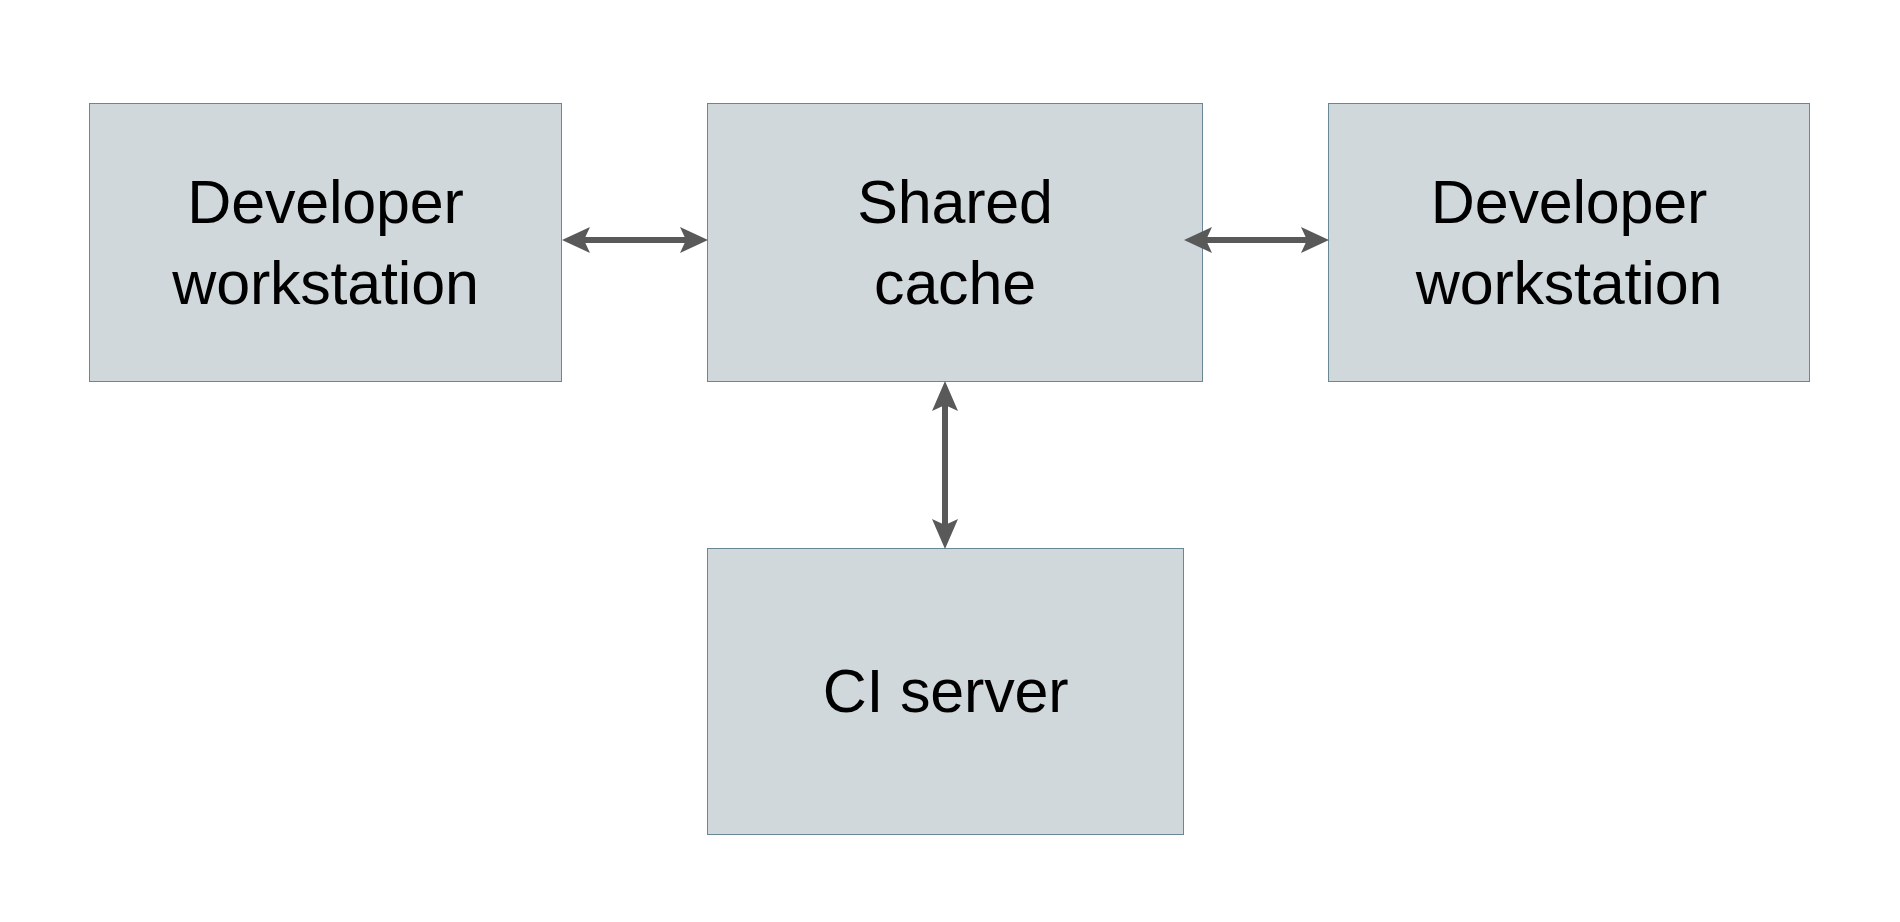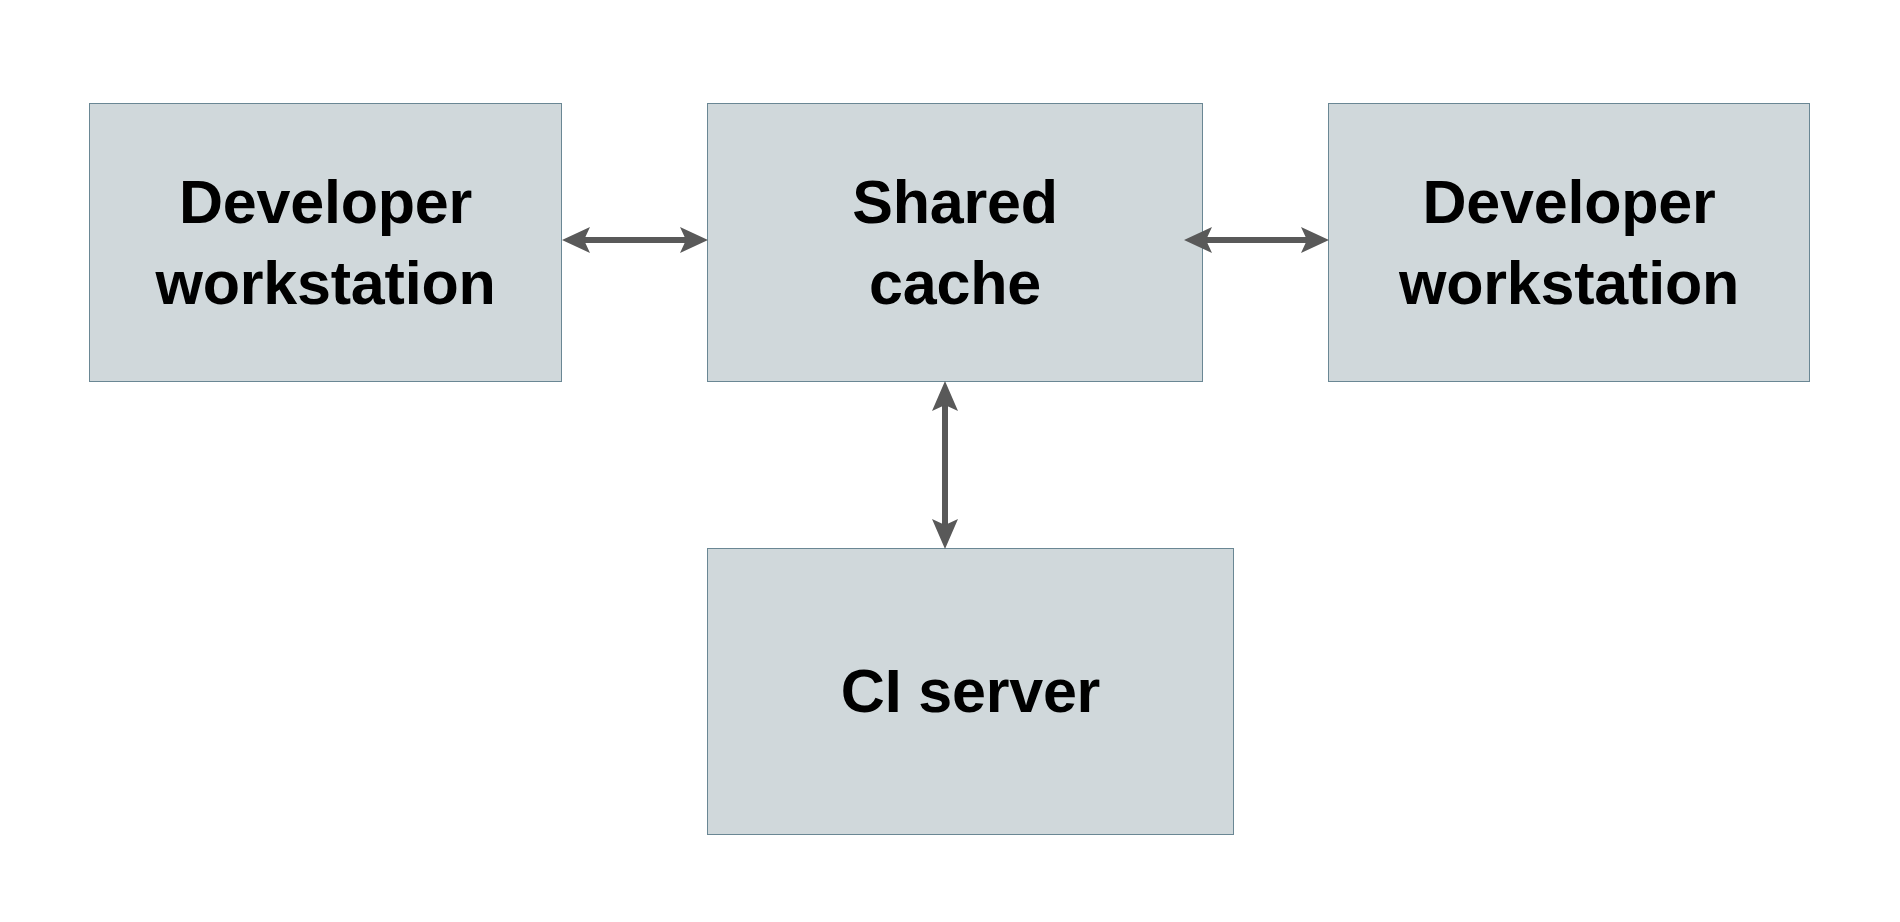"Developer" .node-label { font-weight: 700 -> 400 }
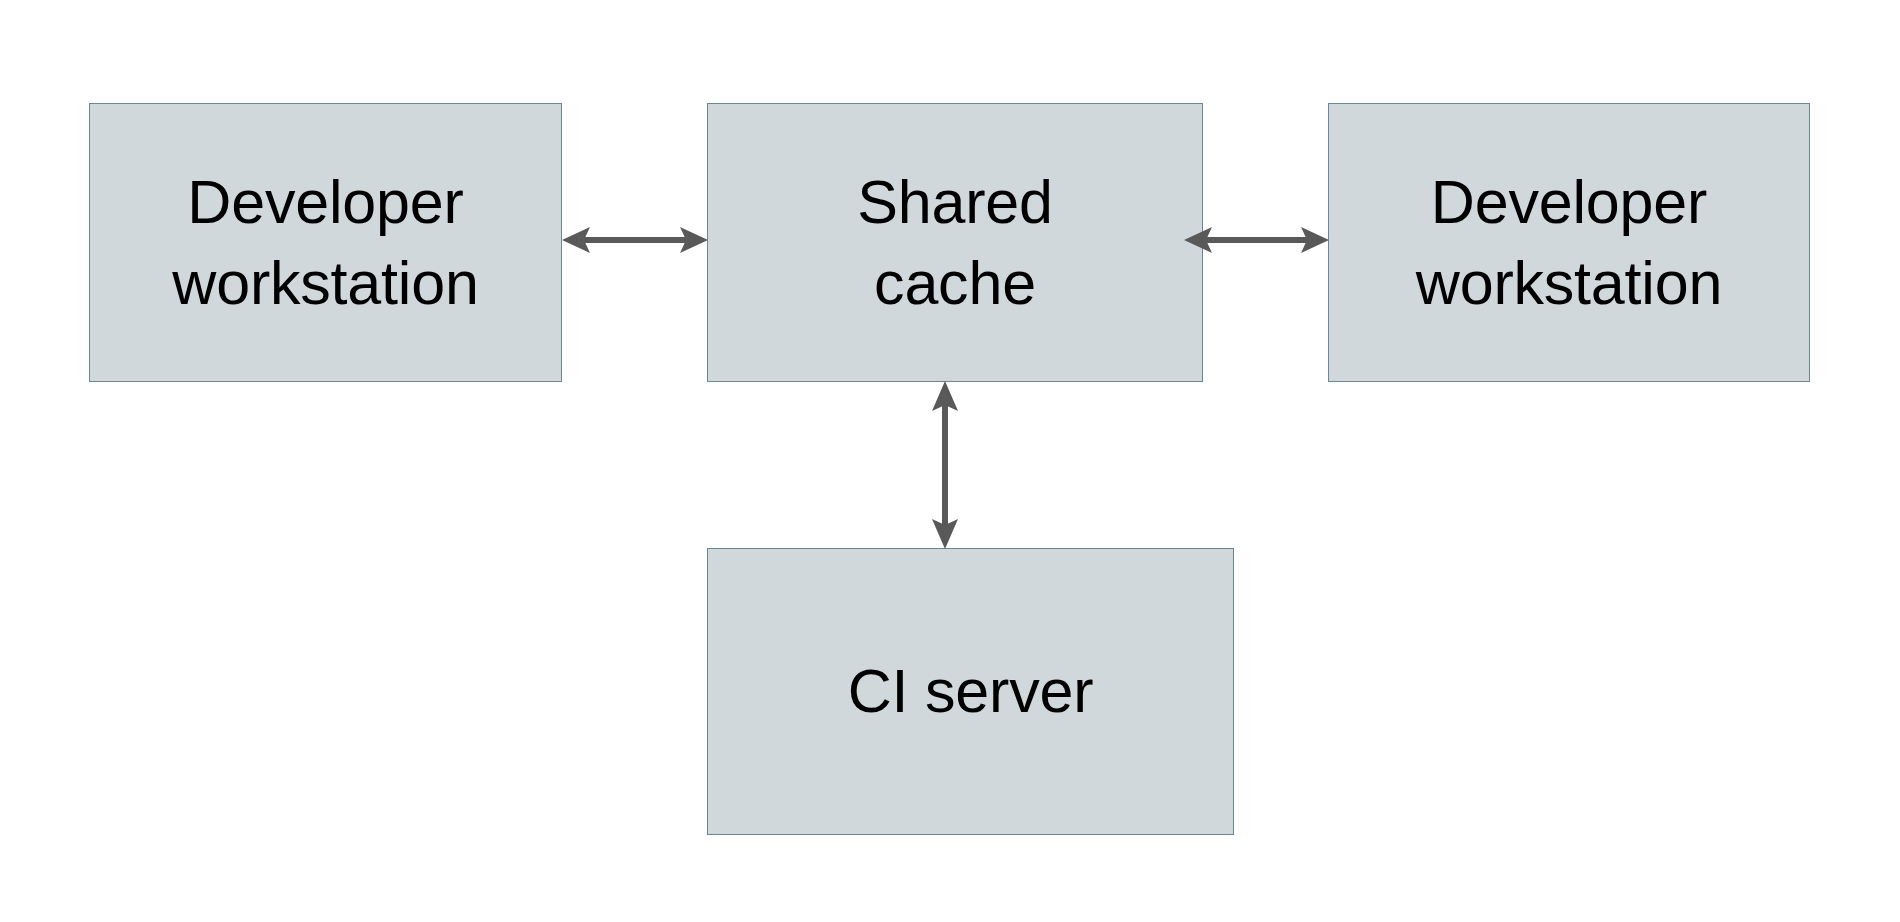"CI server" .node-4 { width: 527px -> 477px }
